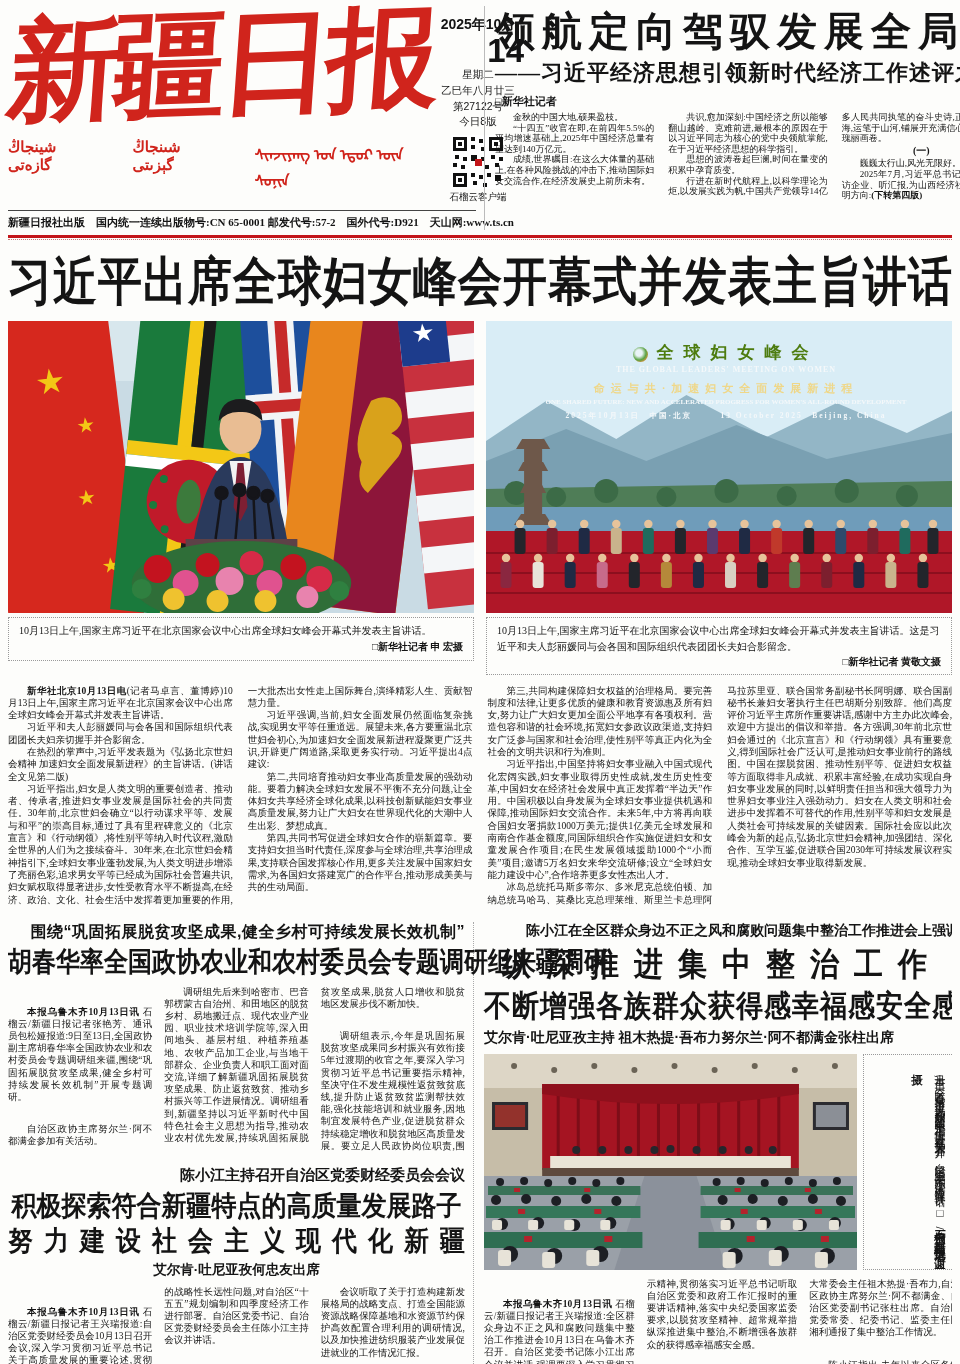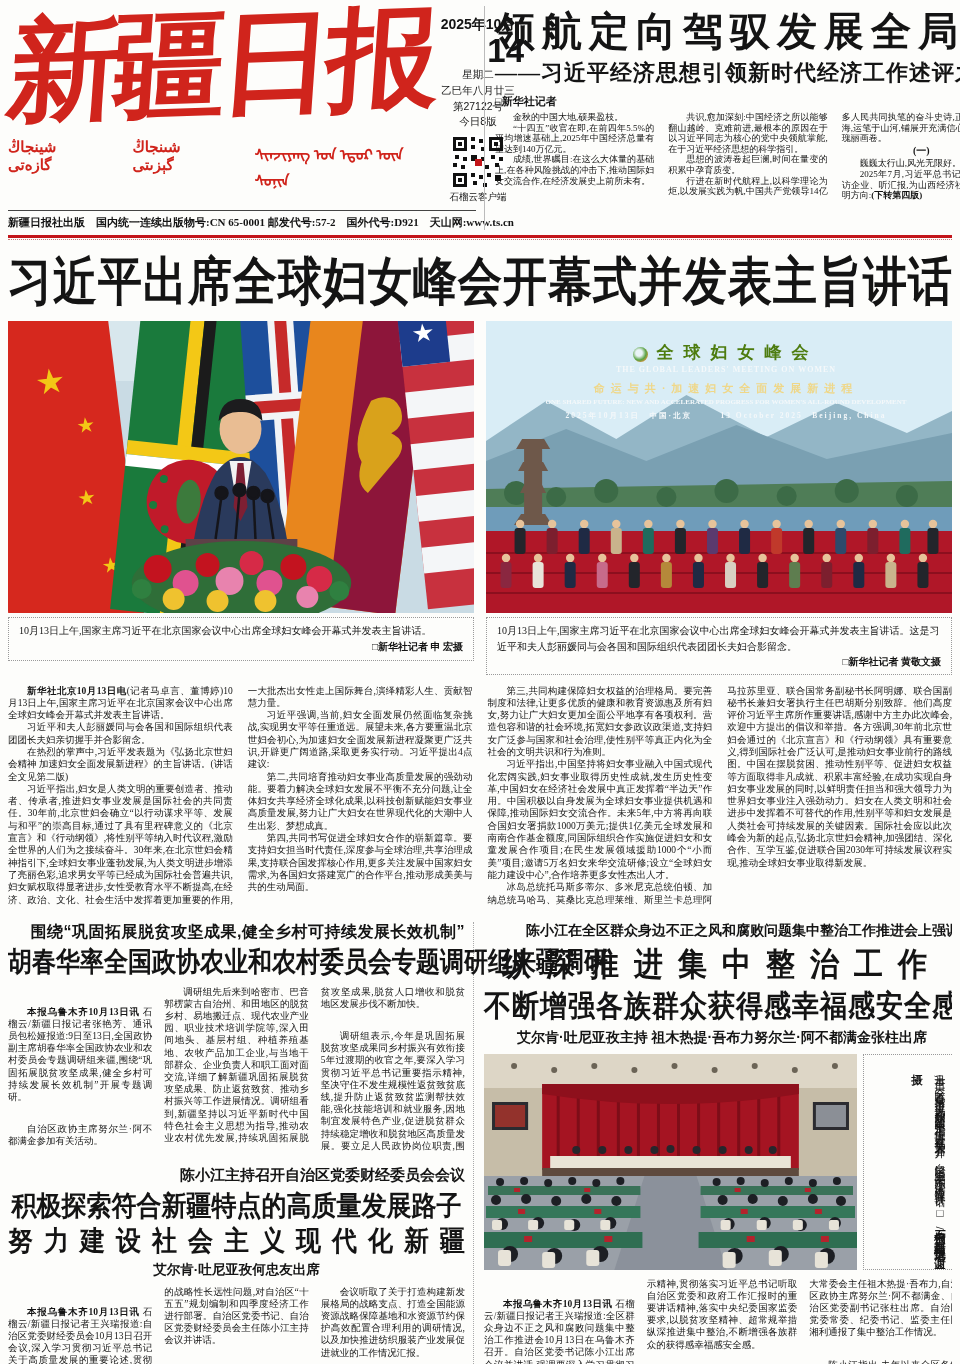"艾尔肯·吐尼亚孜主持 祖木热提·吾布力努尔兰·阿不都满金张柱出席" .zz-sub { text-align: center -> left }
